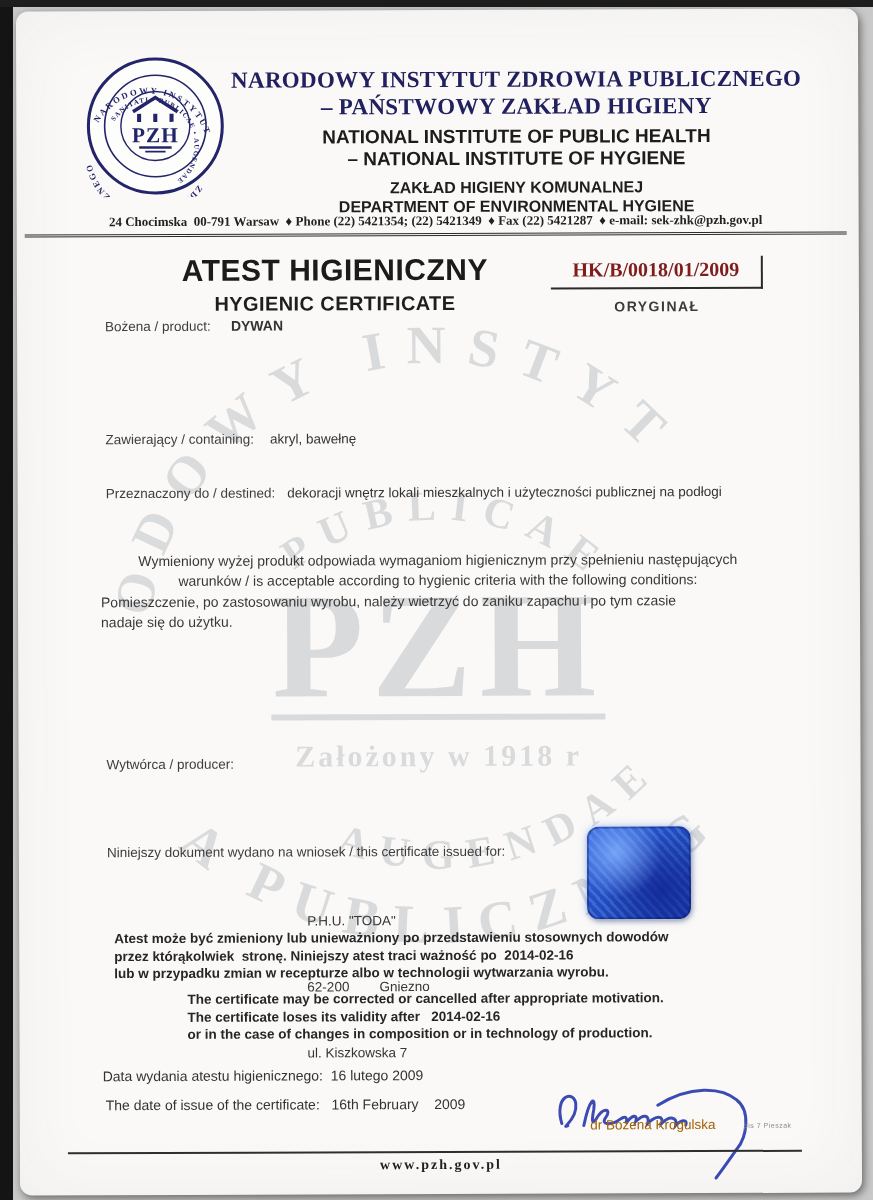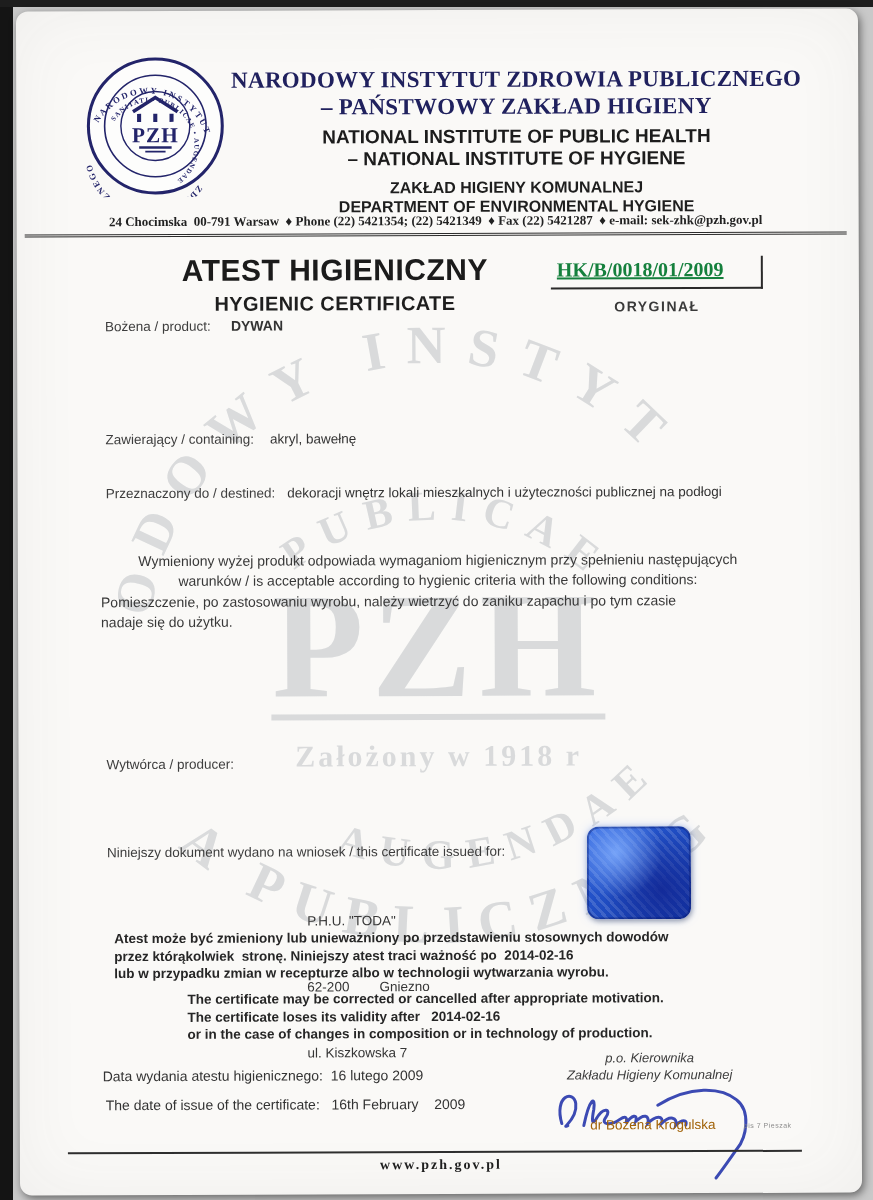"HK/B/0018/01/2009" .certnum { color: #15803d -> #7f1d1d; text-align: none -> center; text-decoration: underline -> none }
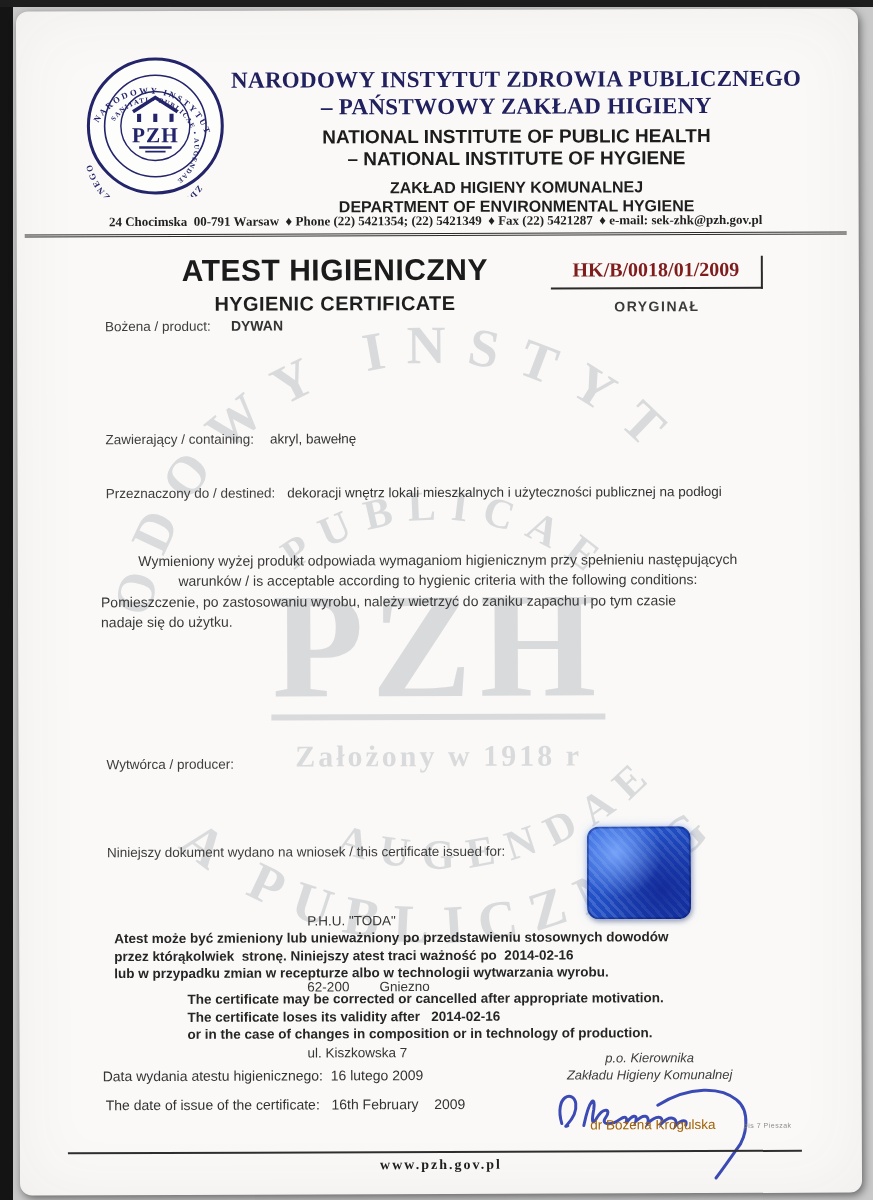"p.o. Kierownika" div.sig-titles { html: <div> <div>p.o. Kierownika</div> <div>Zakładu Higieny Komunalnej</div> </div> -> none }
